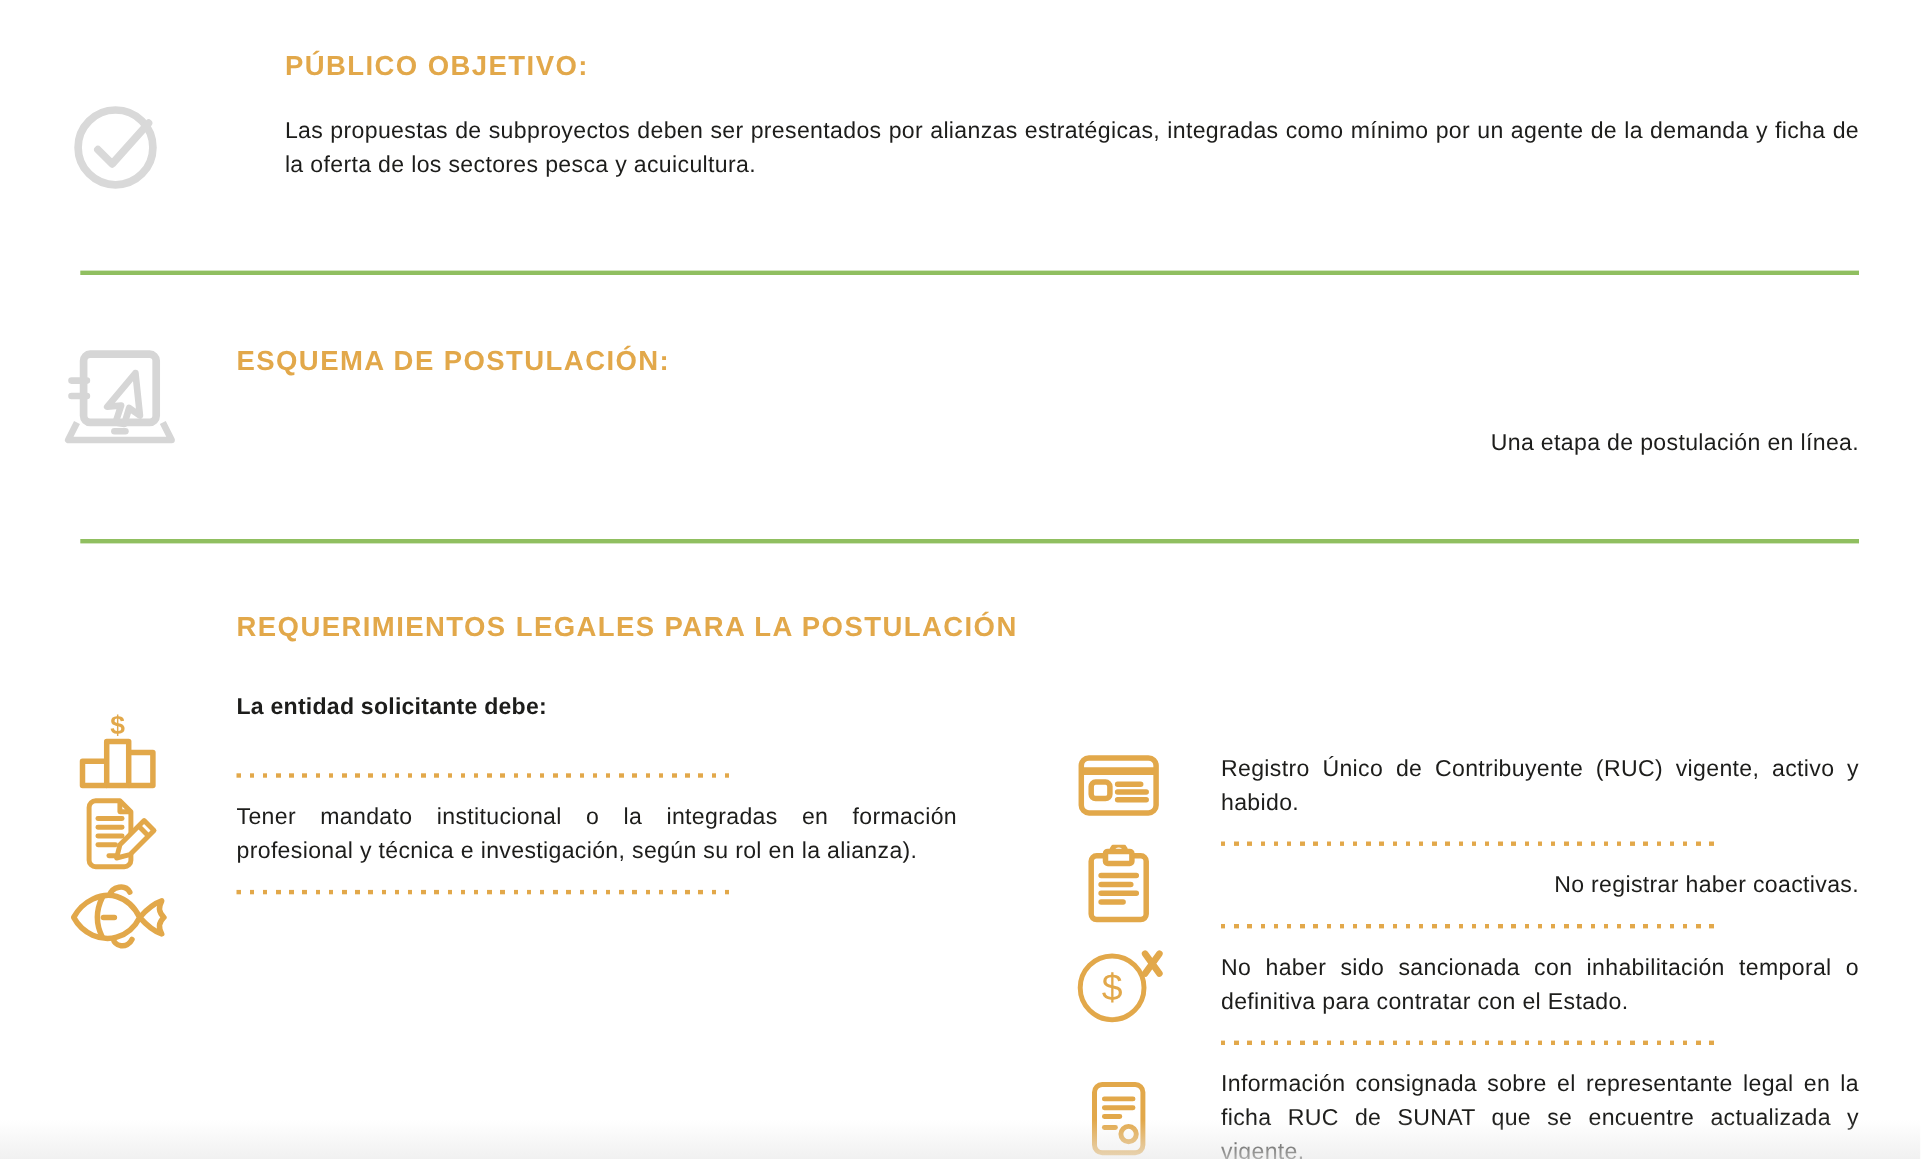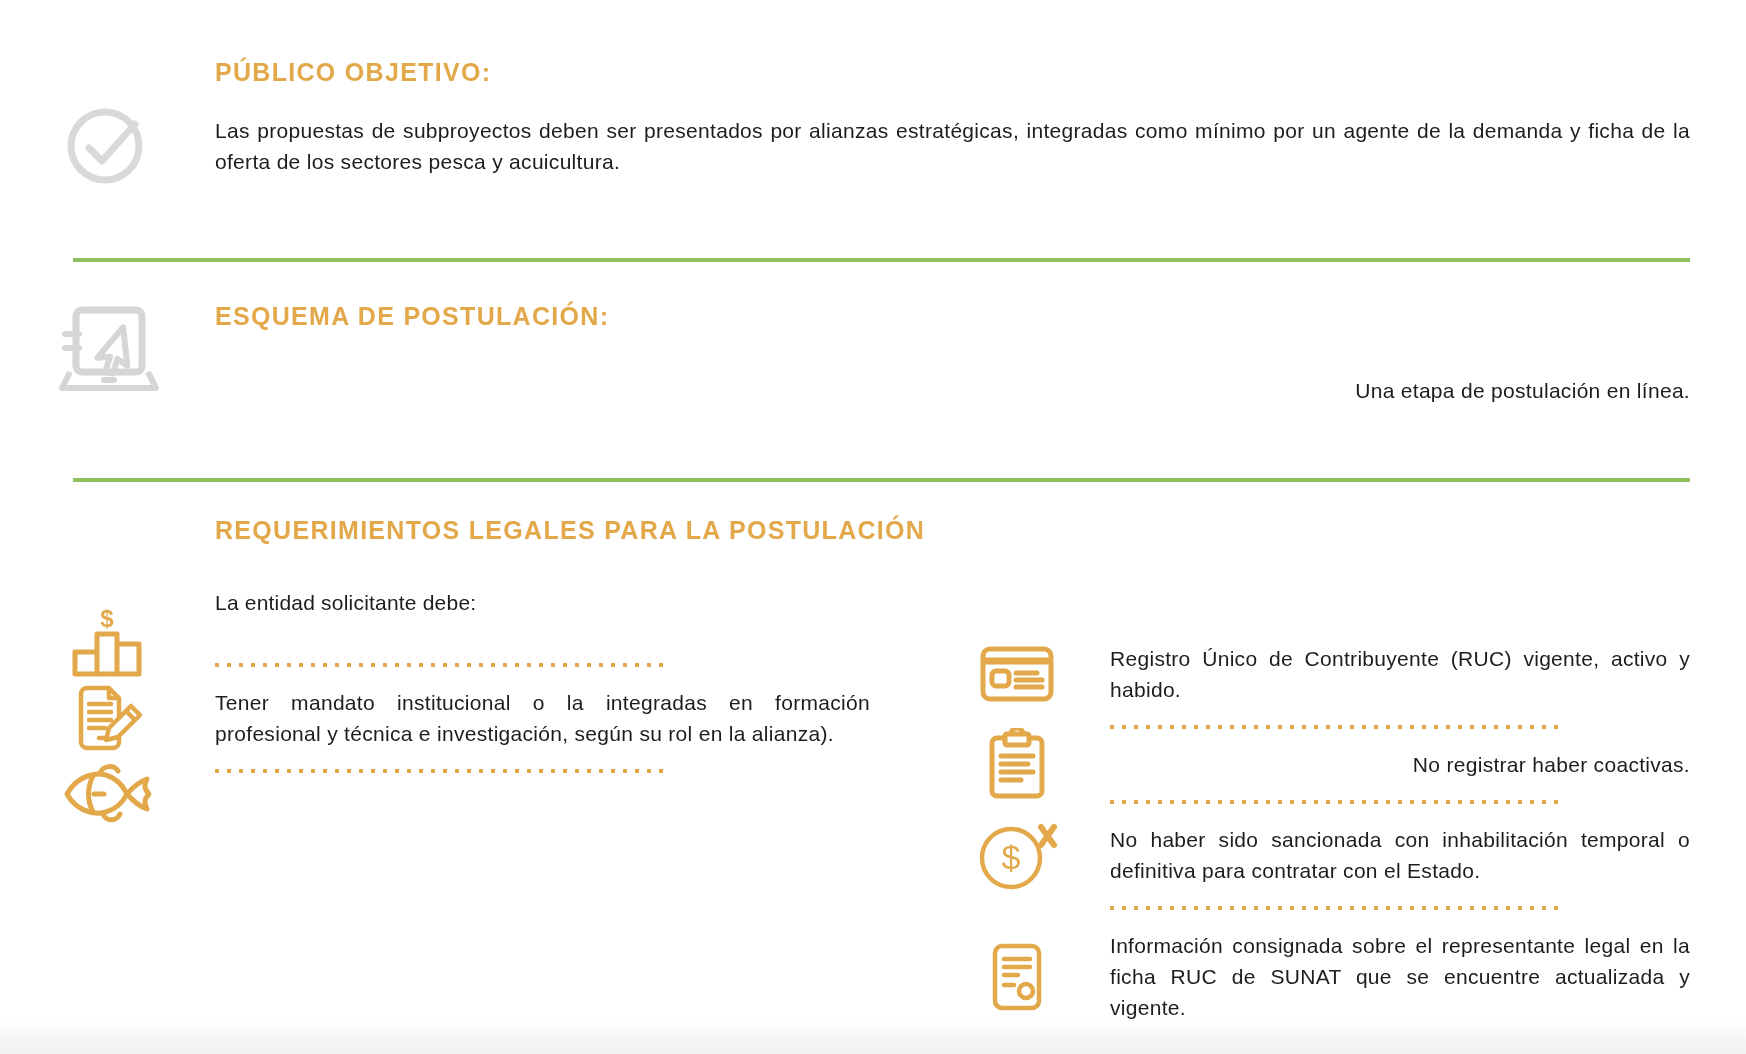"PÚBLICO OBJETIVO:" .sec-publico { gap: none -> 44px; padding-top: 58px -> 46px }
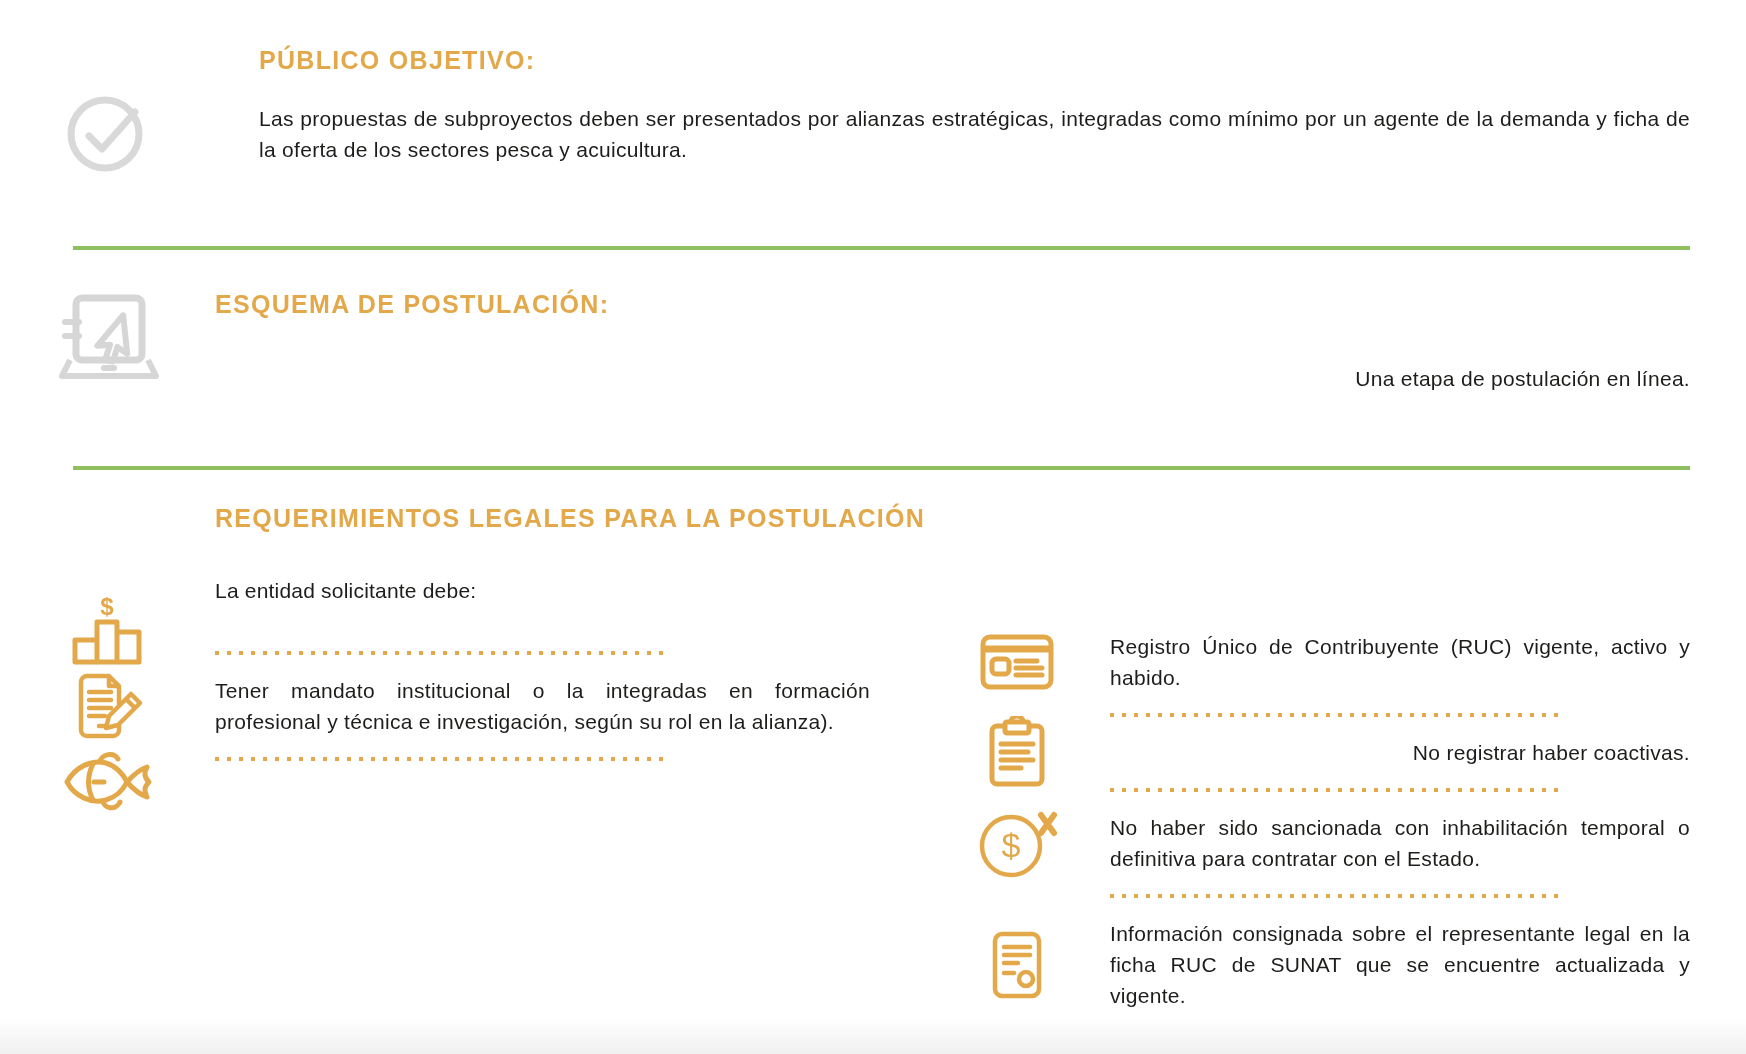"ESQUEMA DE POSTULACIÓN:" .sec-esquema { padding-top: 40px -> 64px }
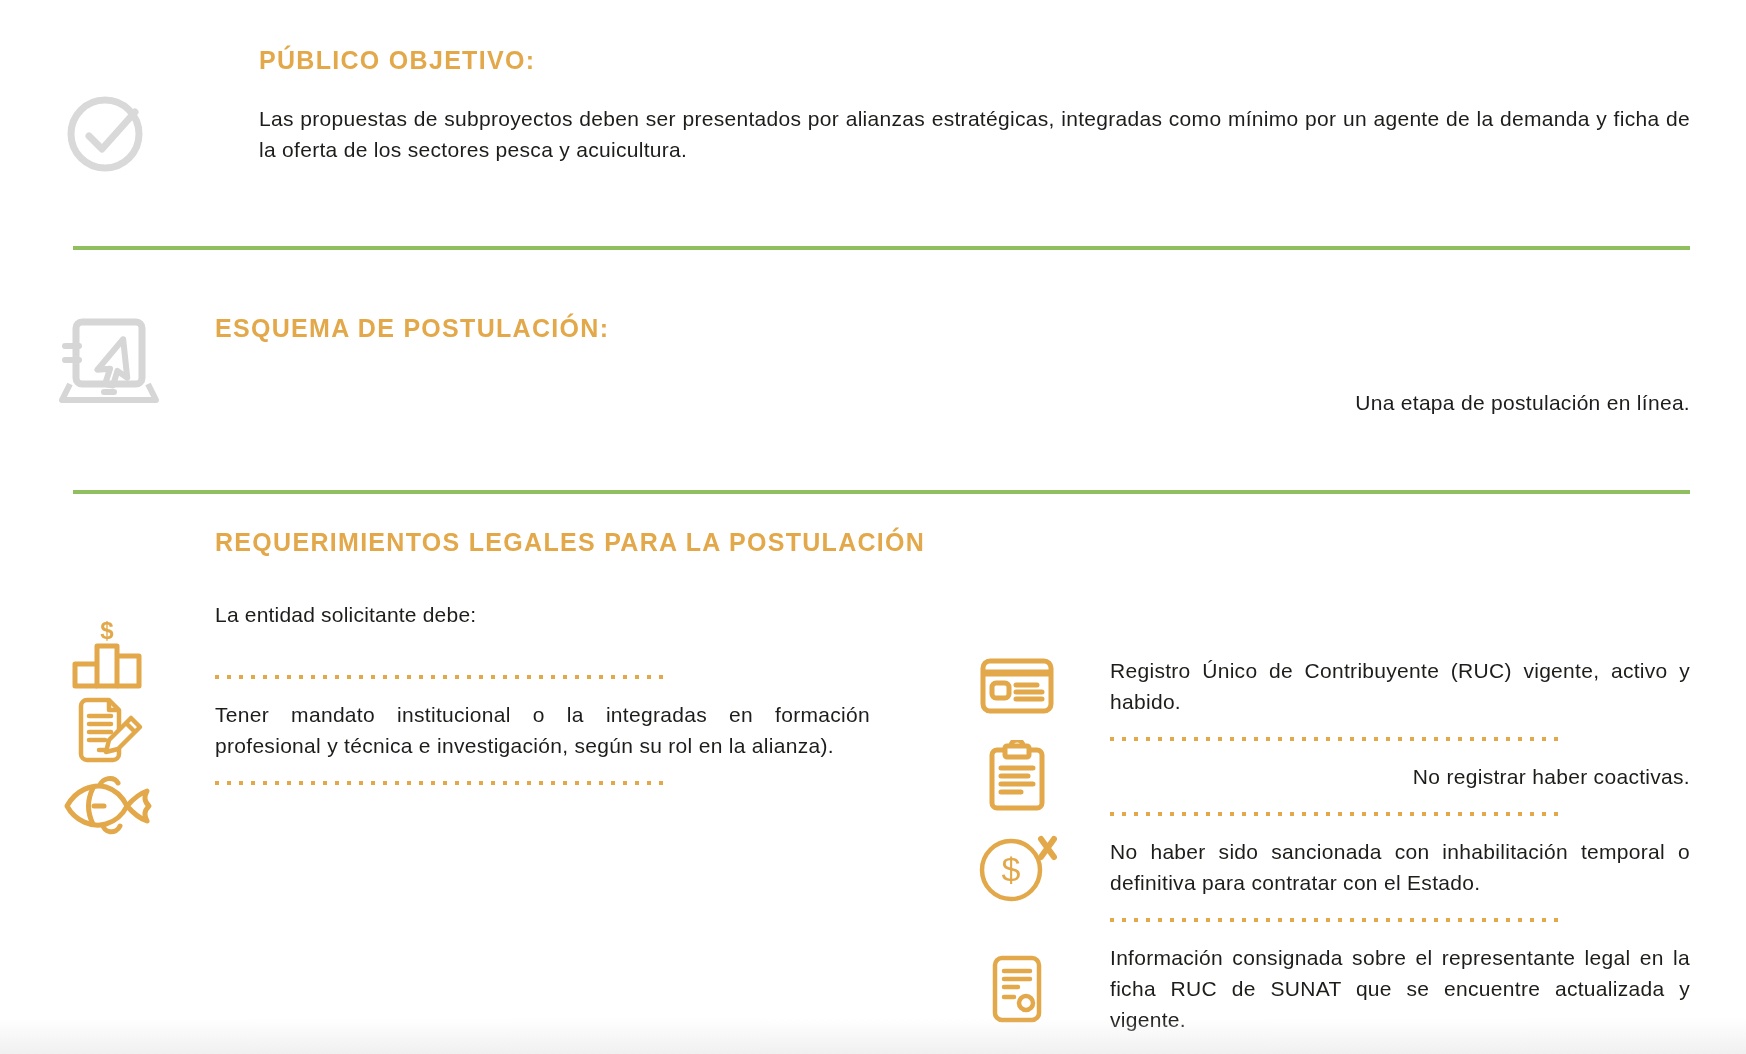"REQUERIMIENTOS LEGALES PARA LA" .sec-legal { padding-top: 34px -> 62px }
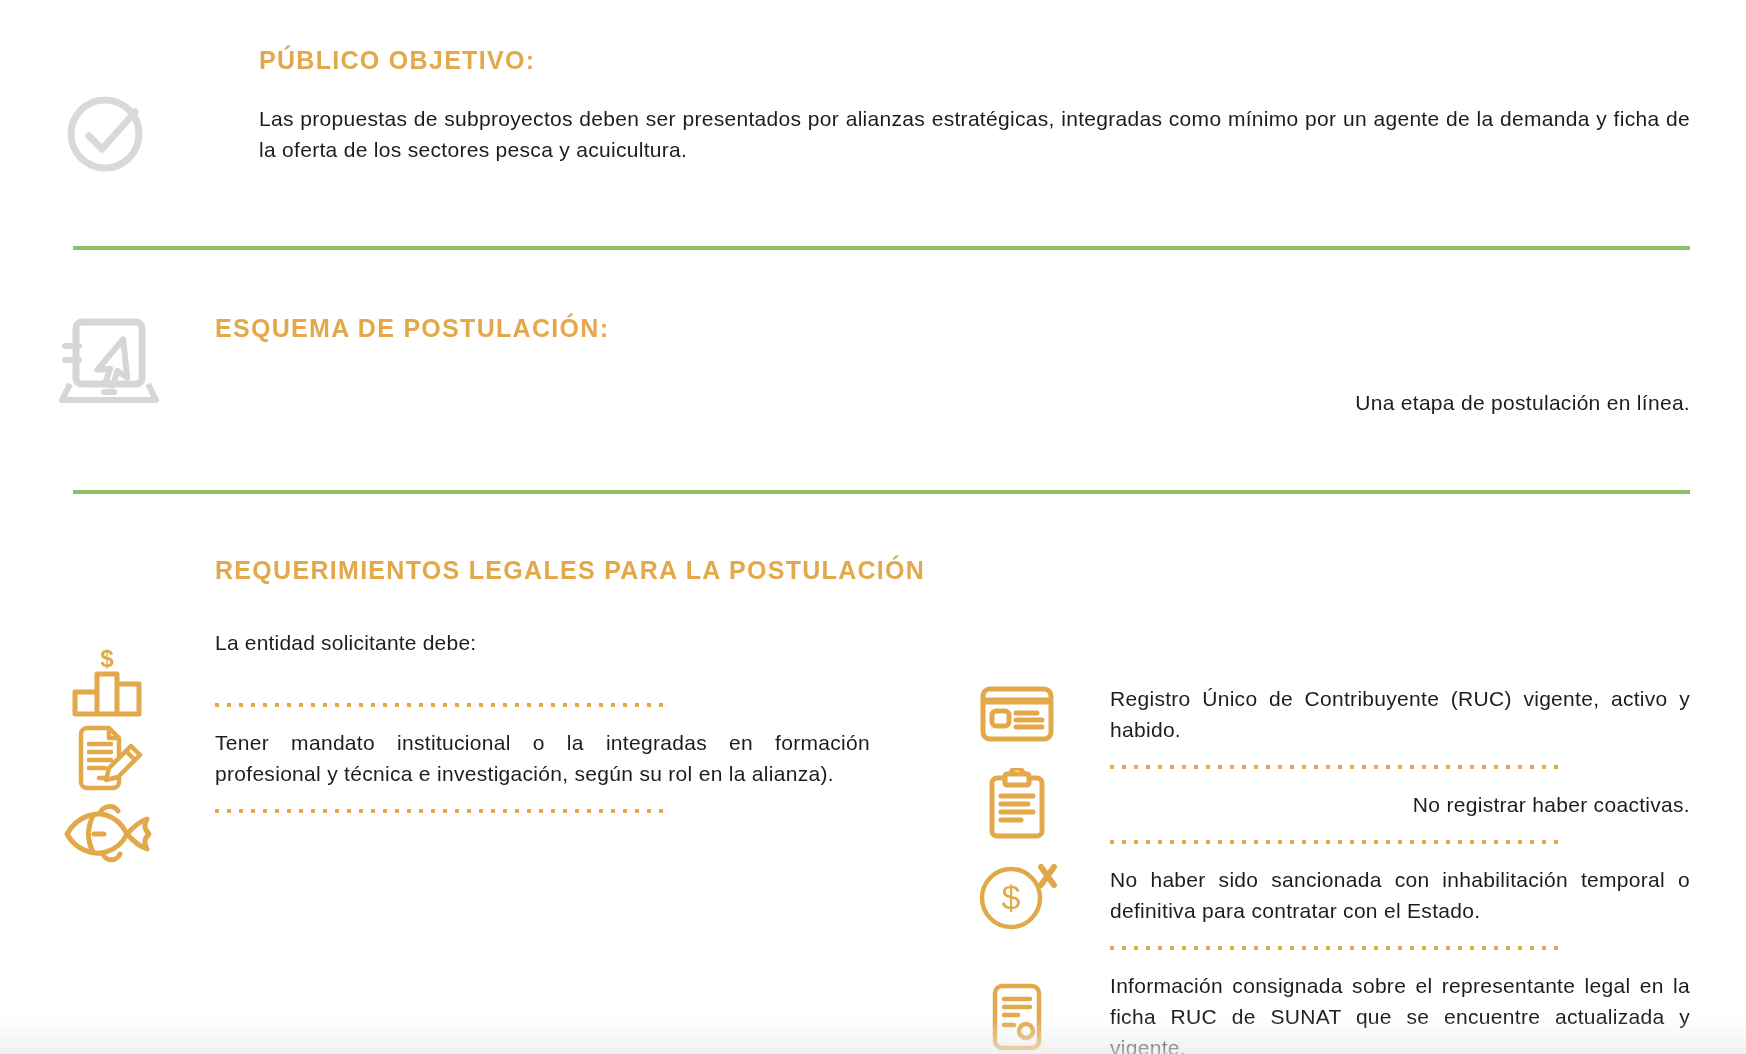"La entidad solicitante debe:" .legal-subtitle { font-weight: normal -> bold }
